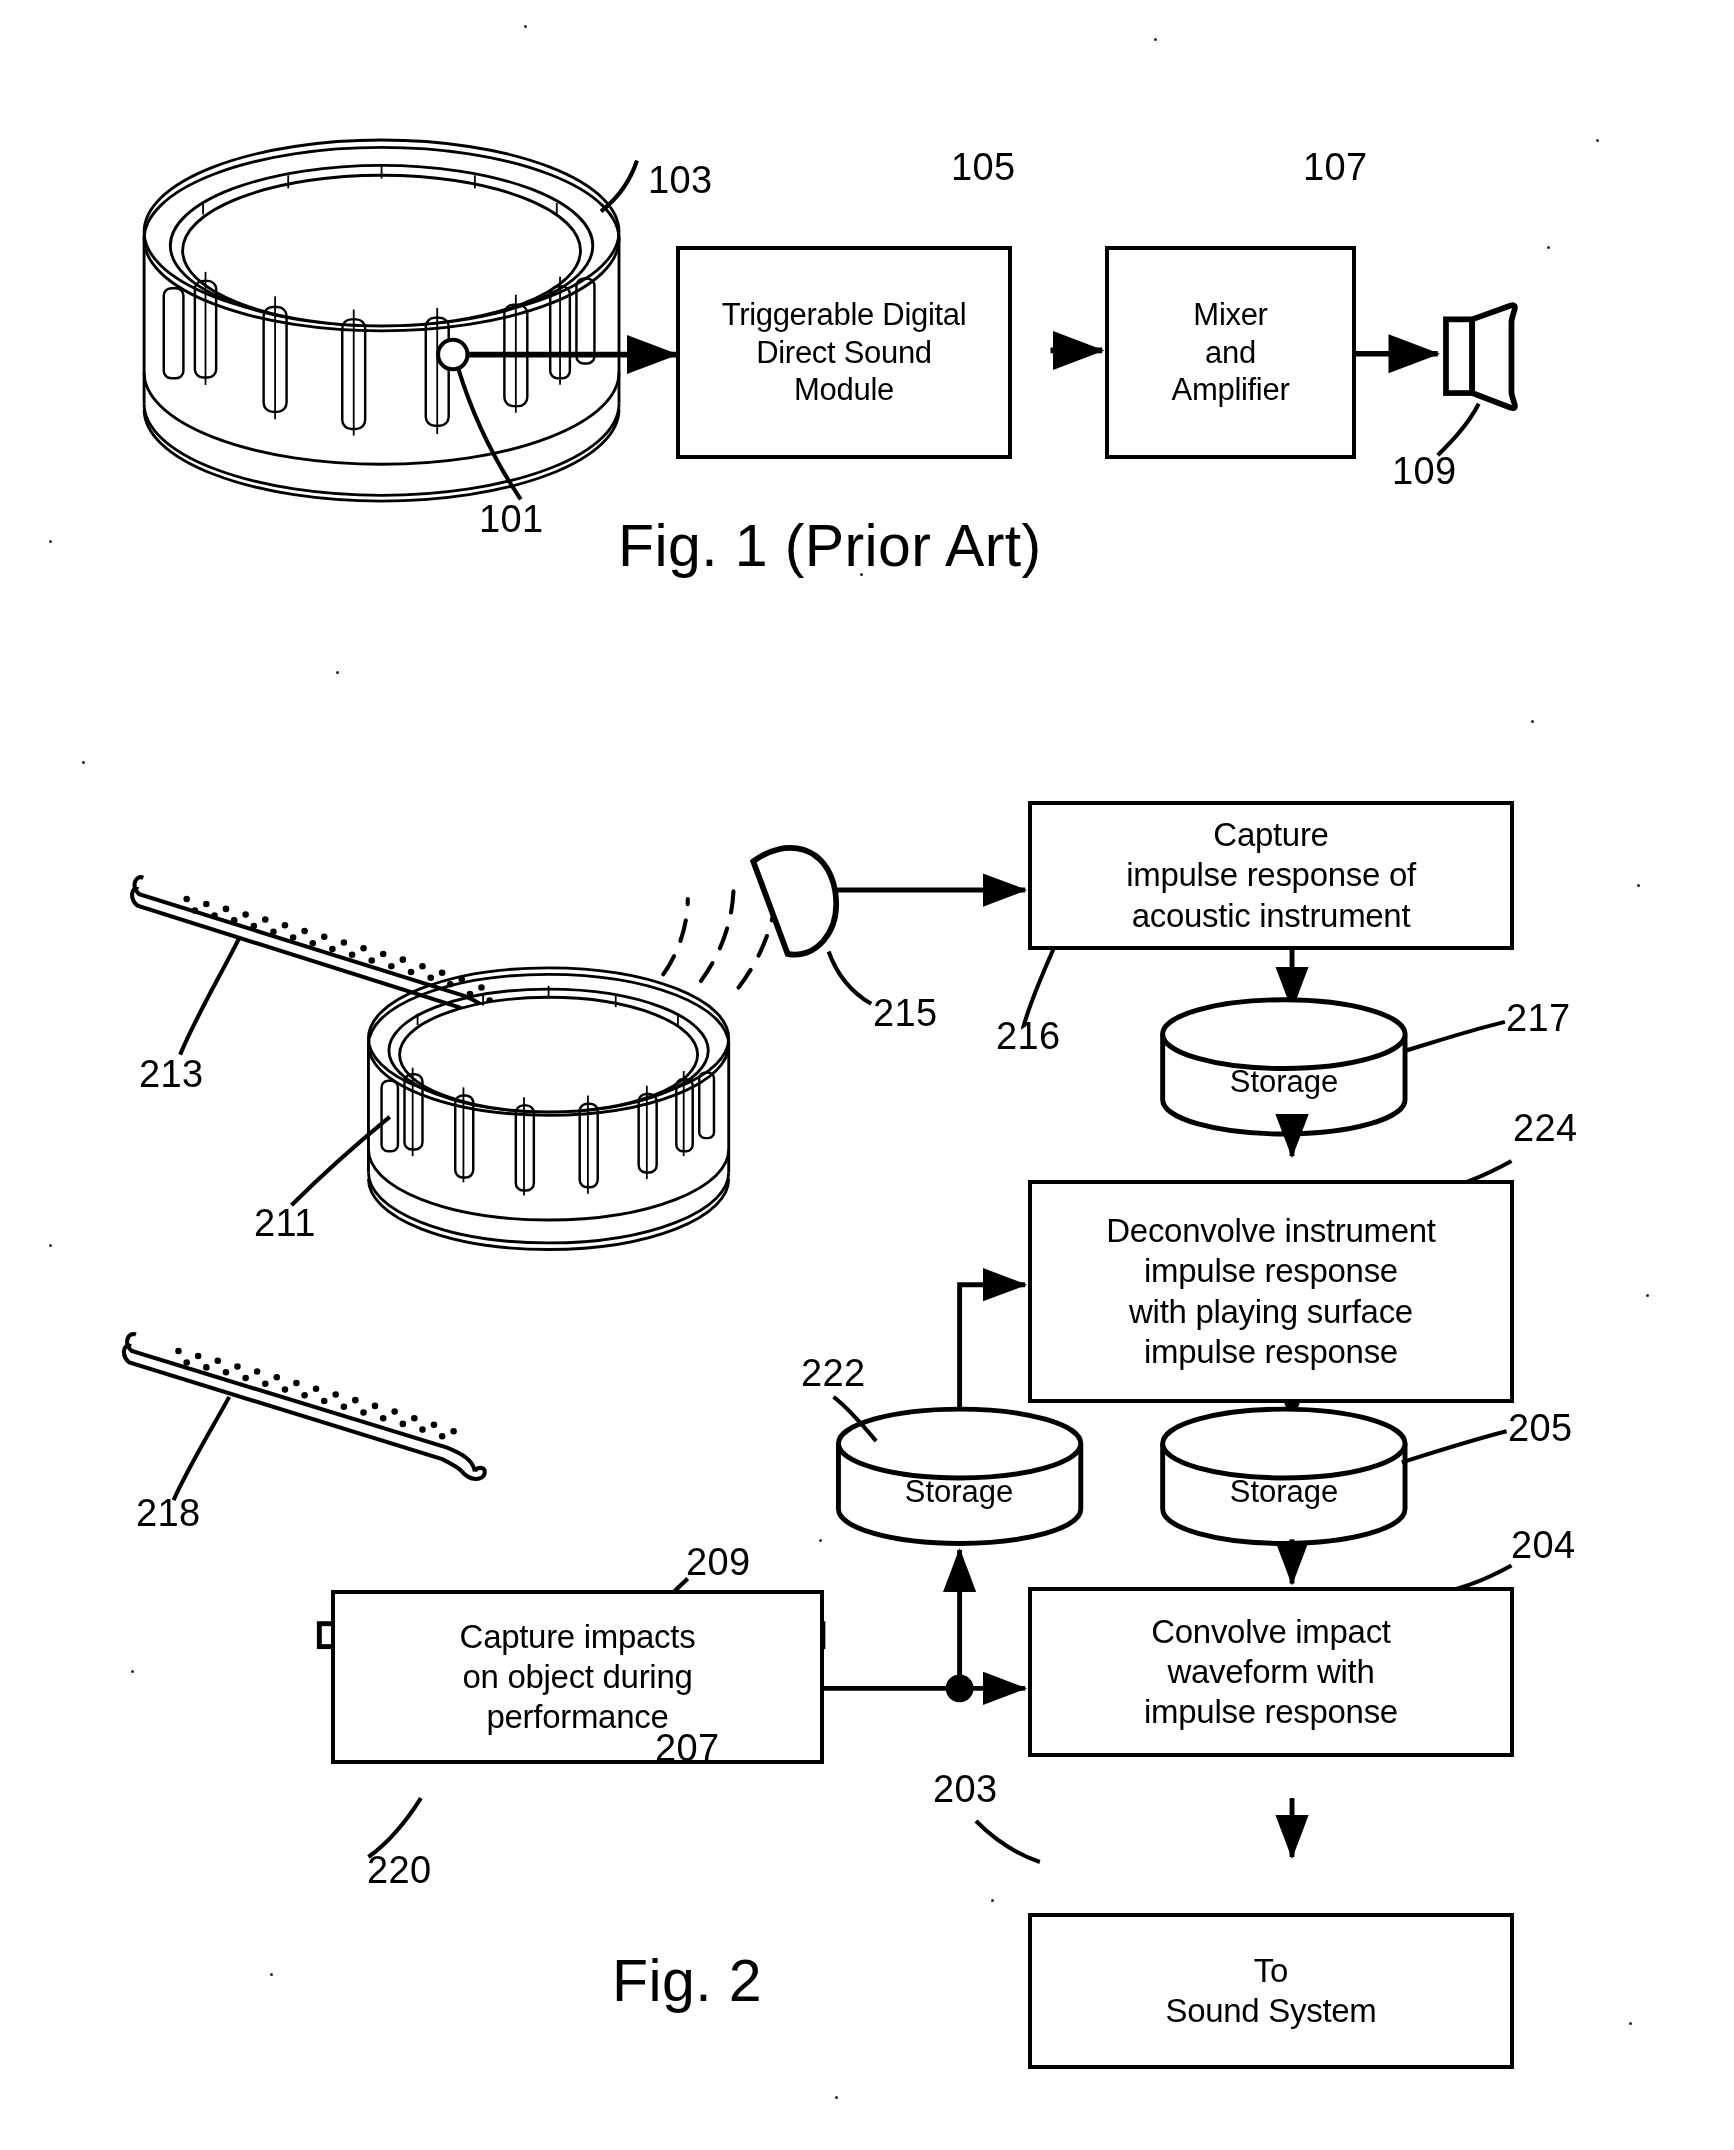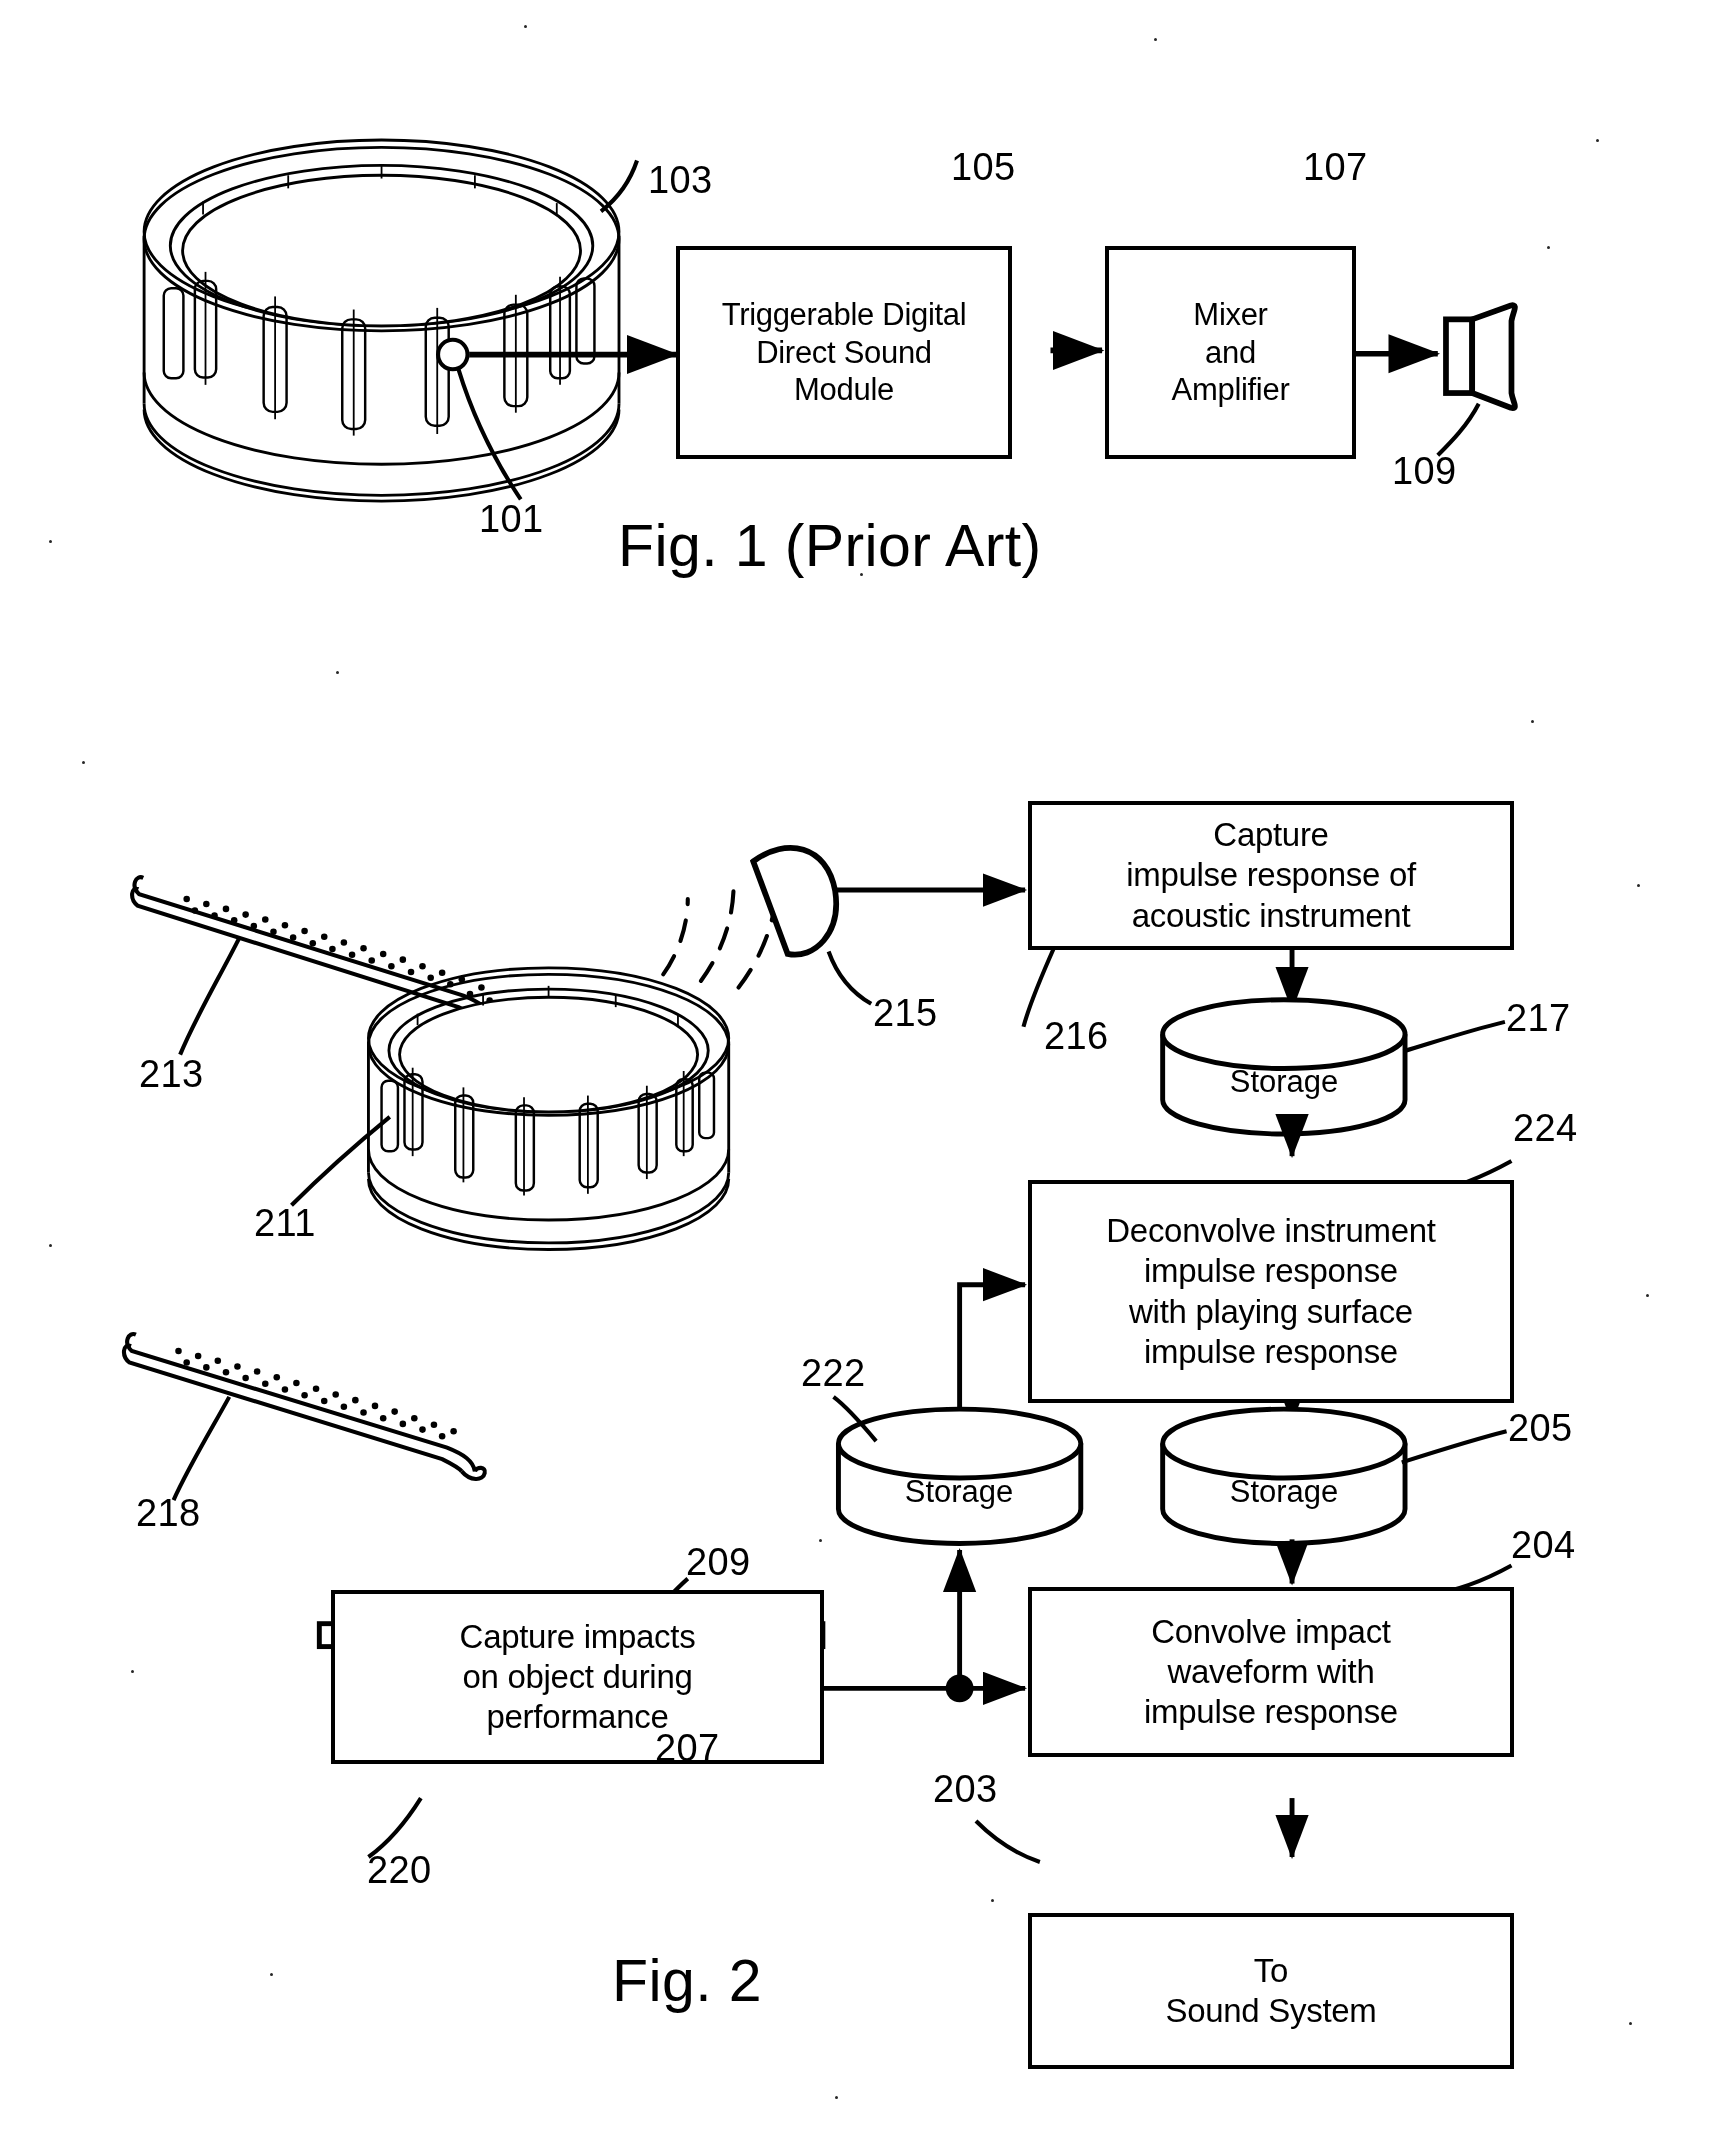"216" div.ref { left: 1044px -> 996px }
